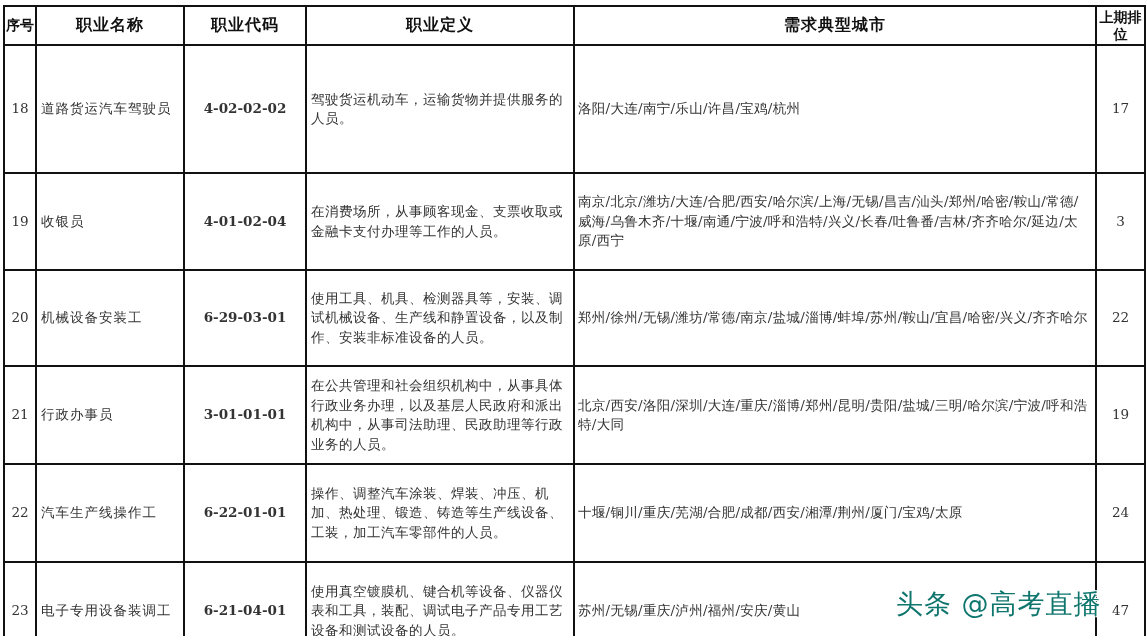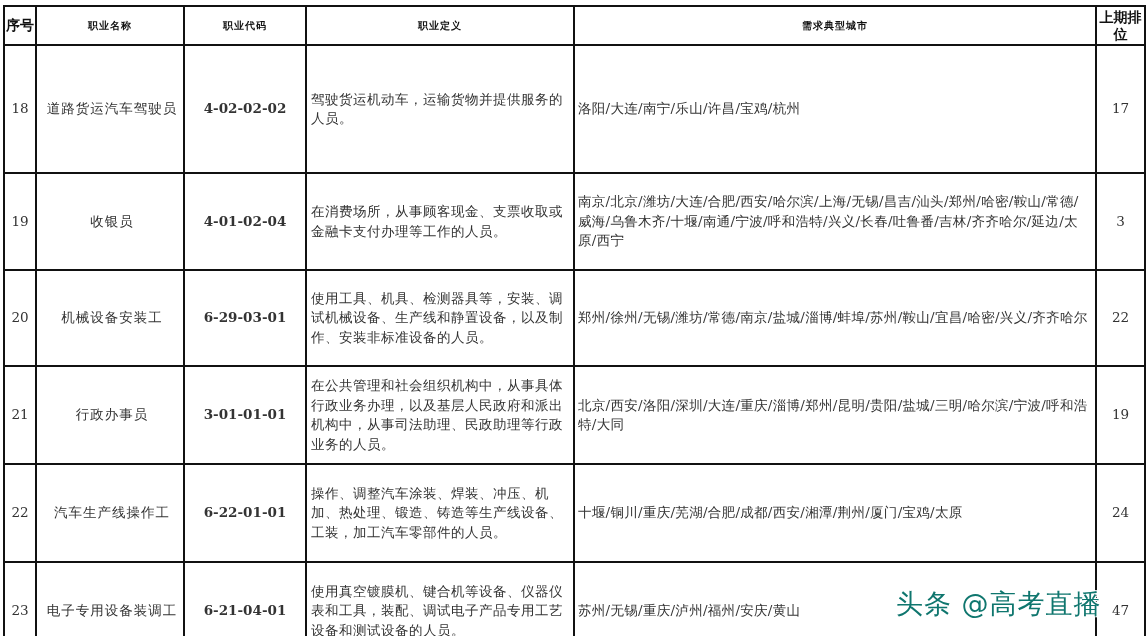"职业名称" table.jobs th { font-size: 10px -> 16px }
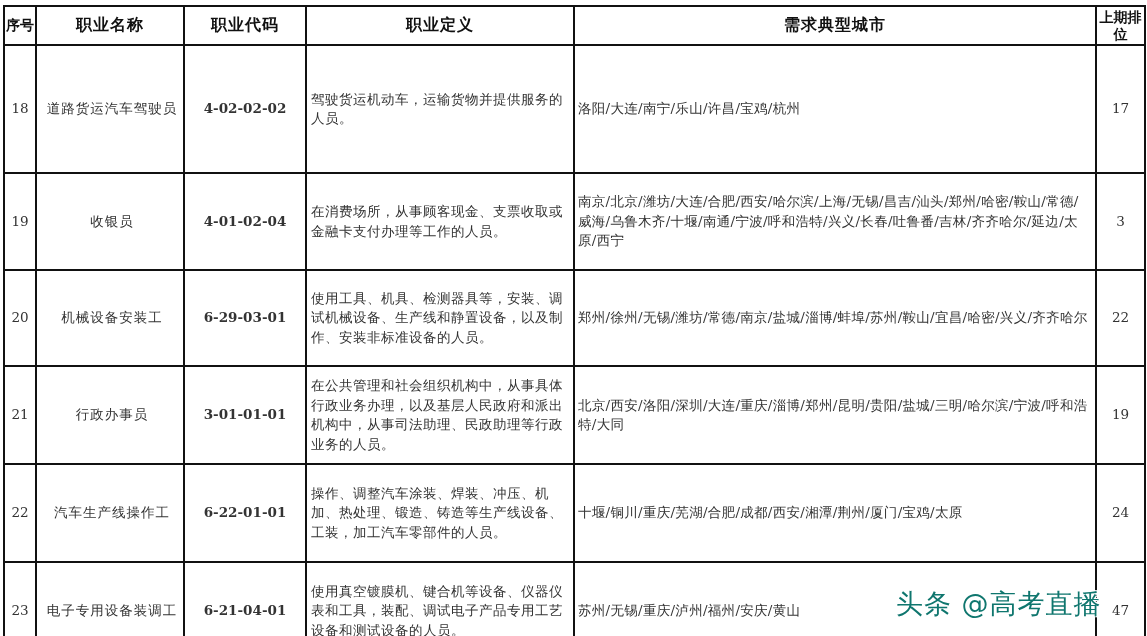"道路货运汽车驾驶员" td.c-name { text-align: center -> left }
